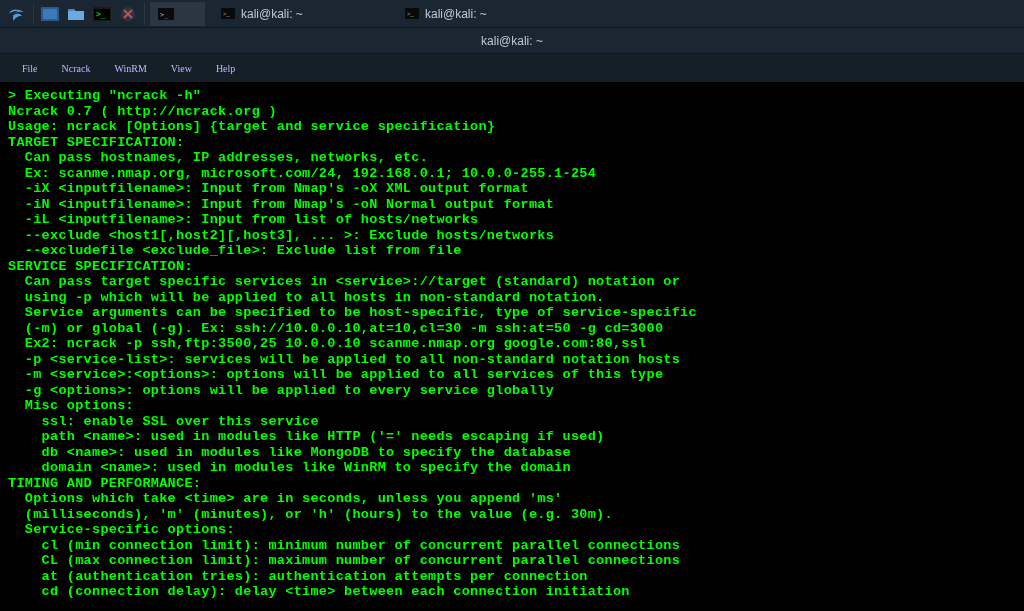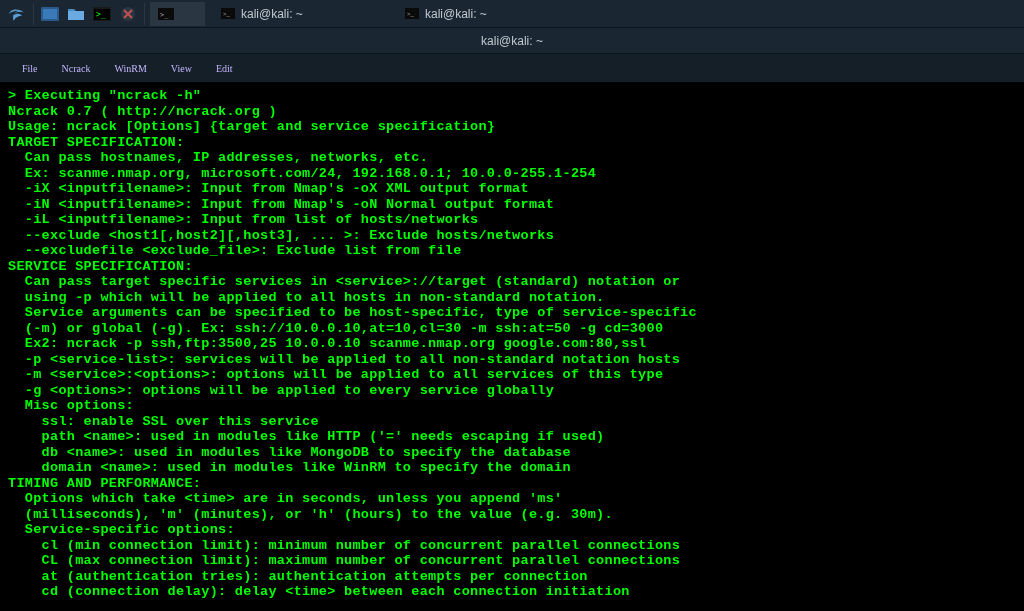"Edit" div.menubar-item { text: Edit -> Help }
